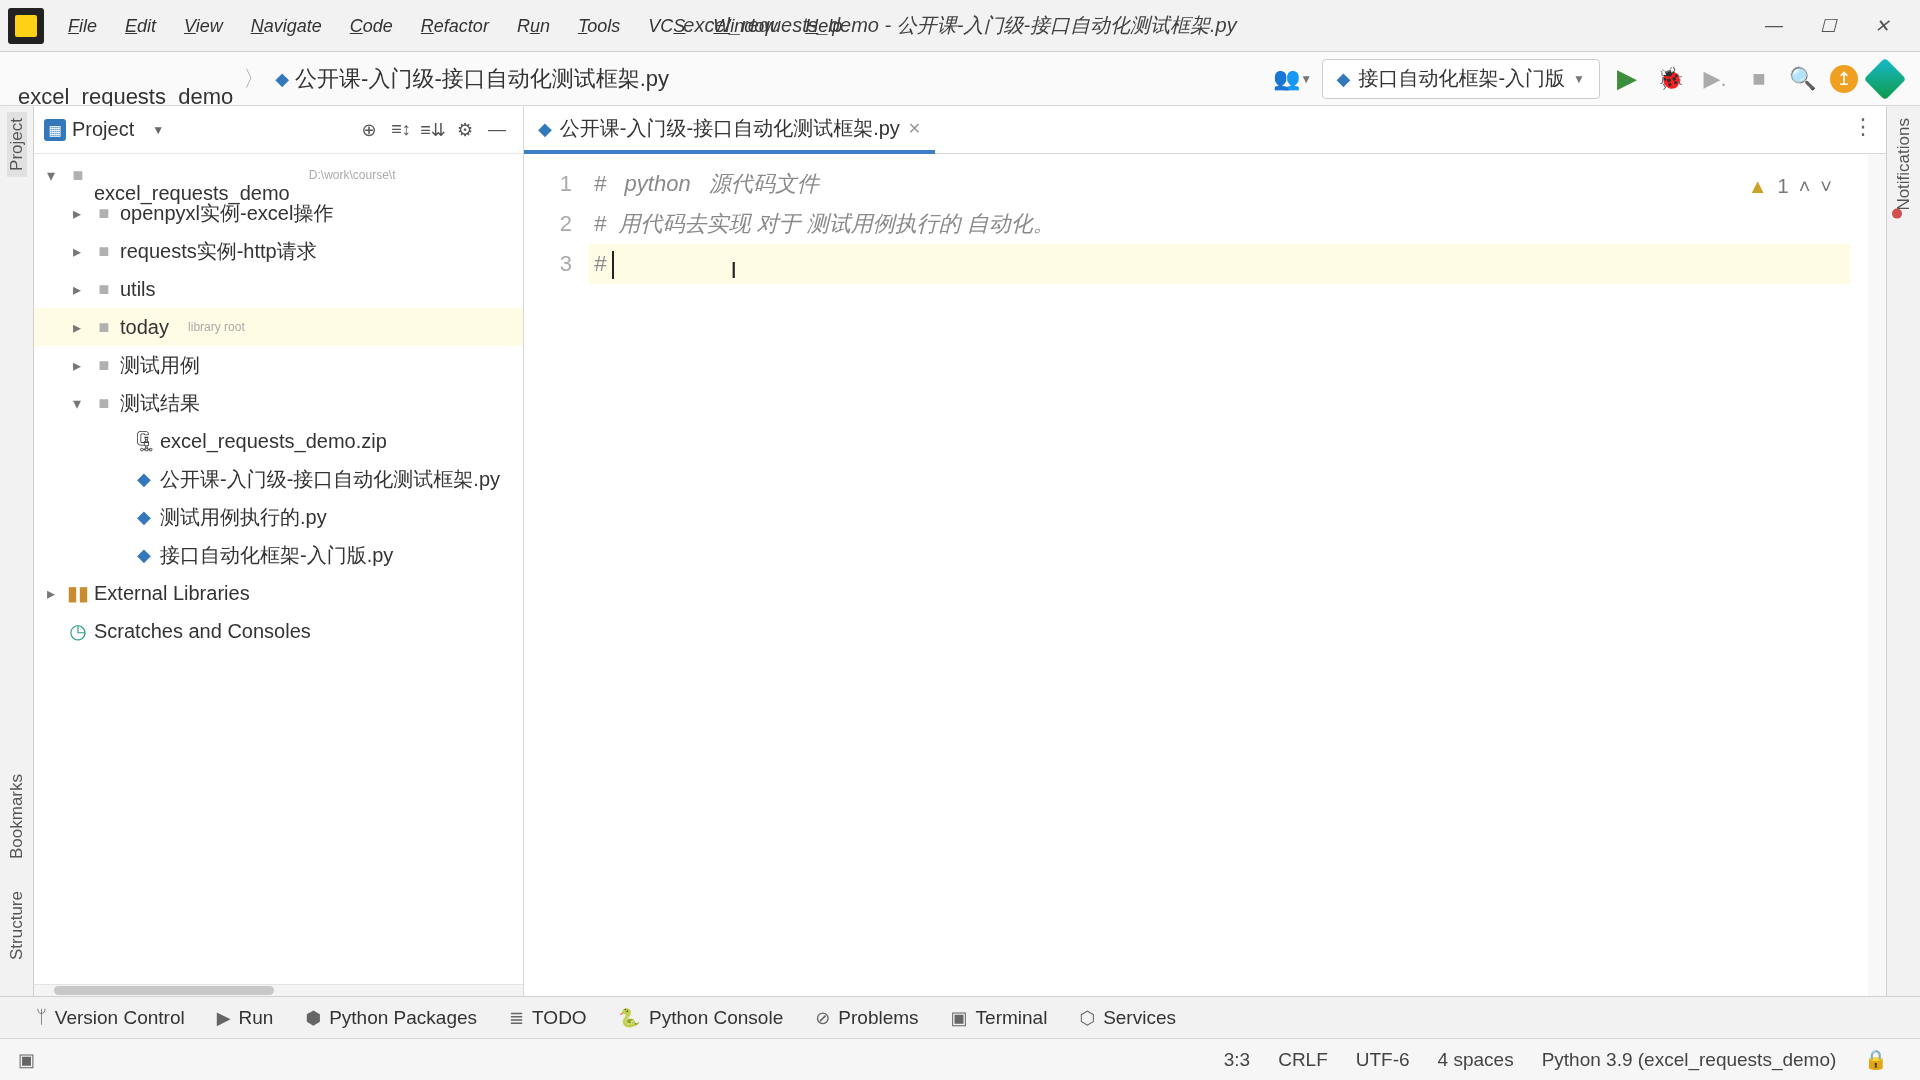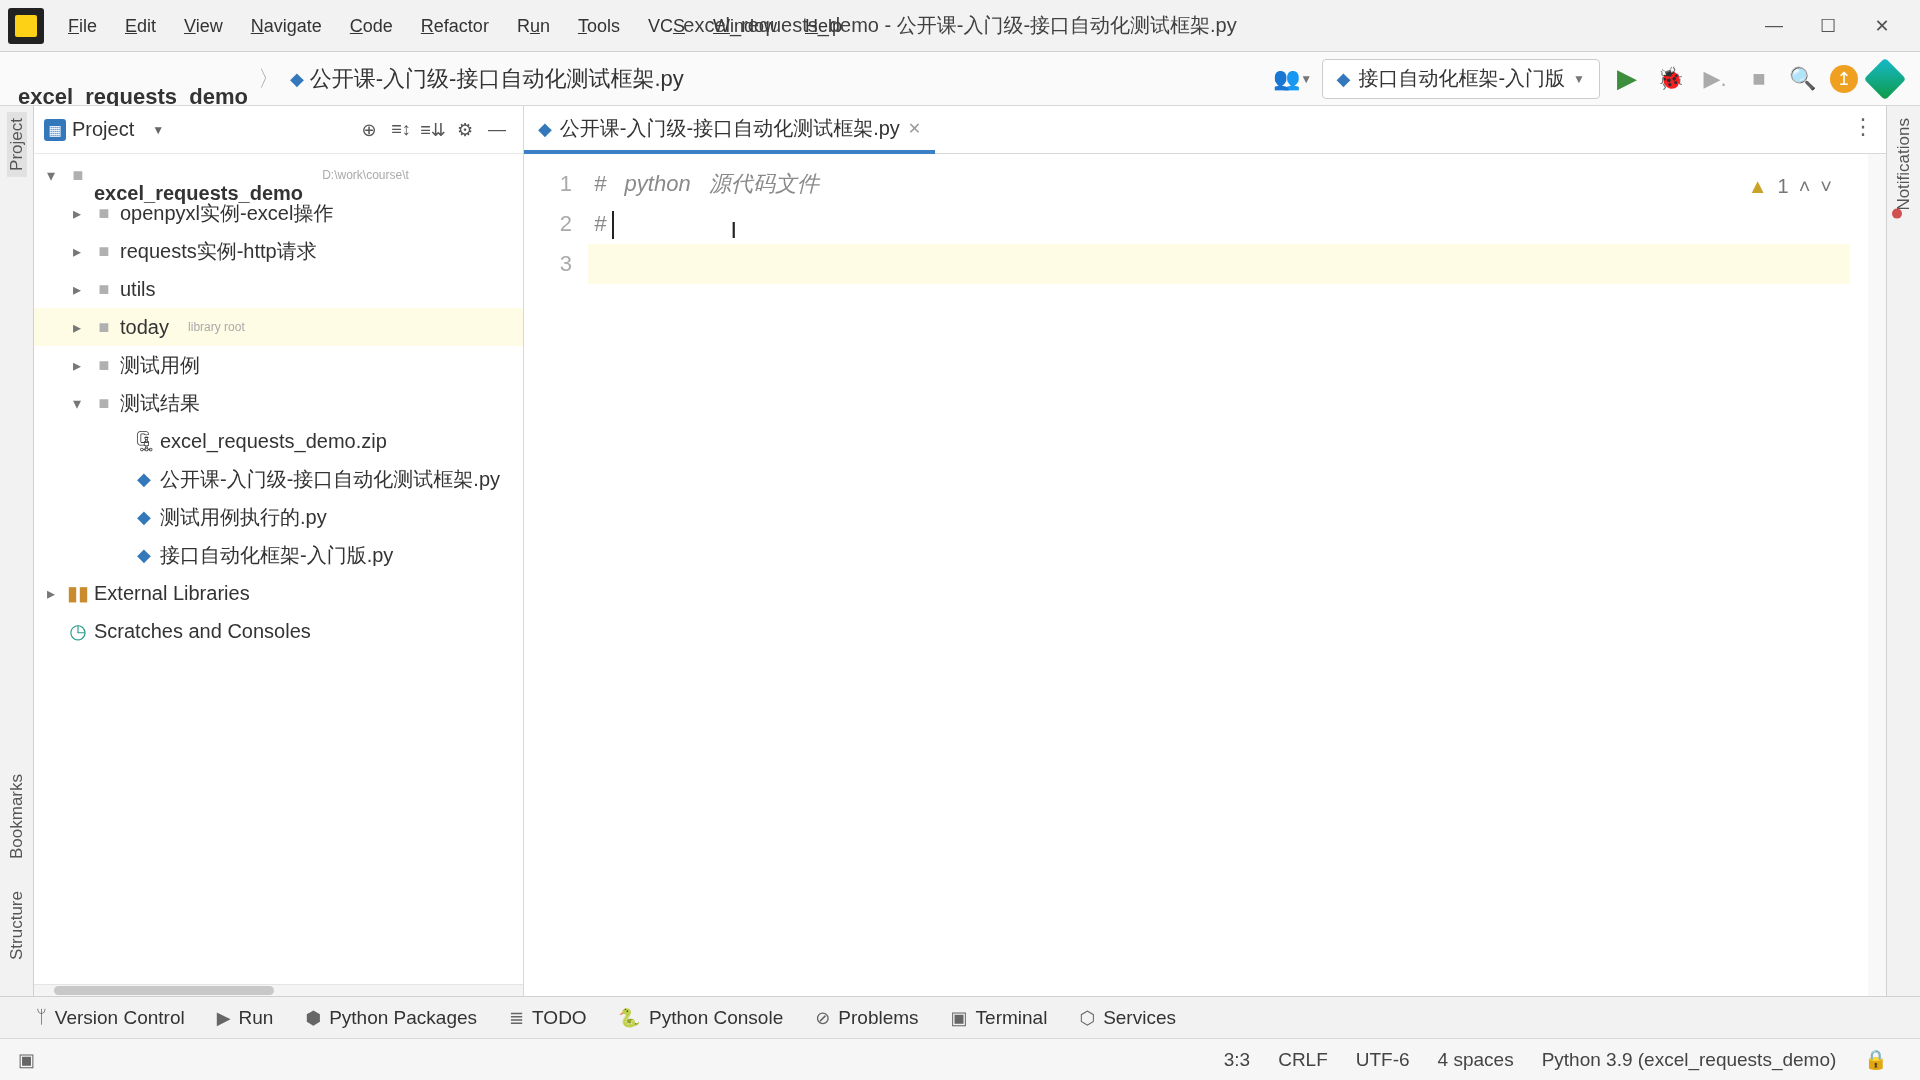"File" .topbar { font-style: none -> italic }
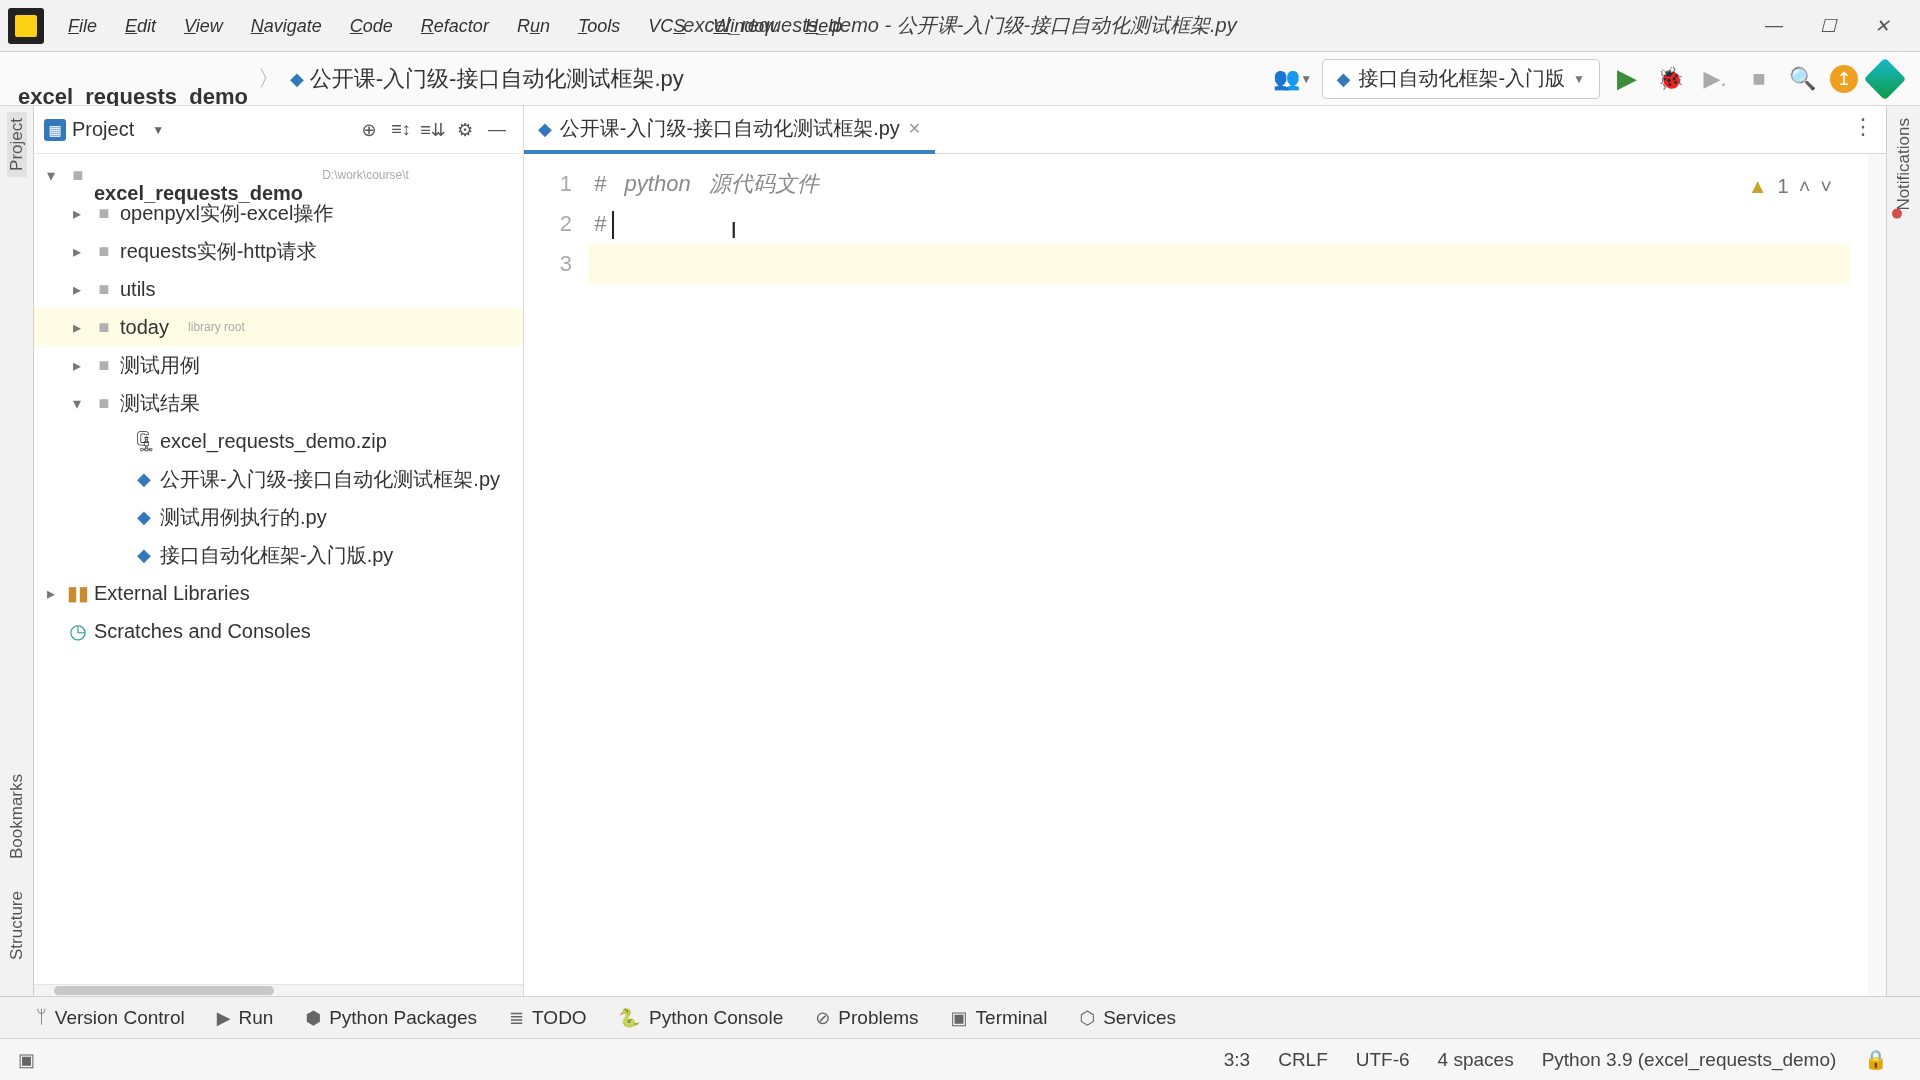"excel_requests_demo" .bold { font-weight: bold -> normal }
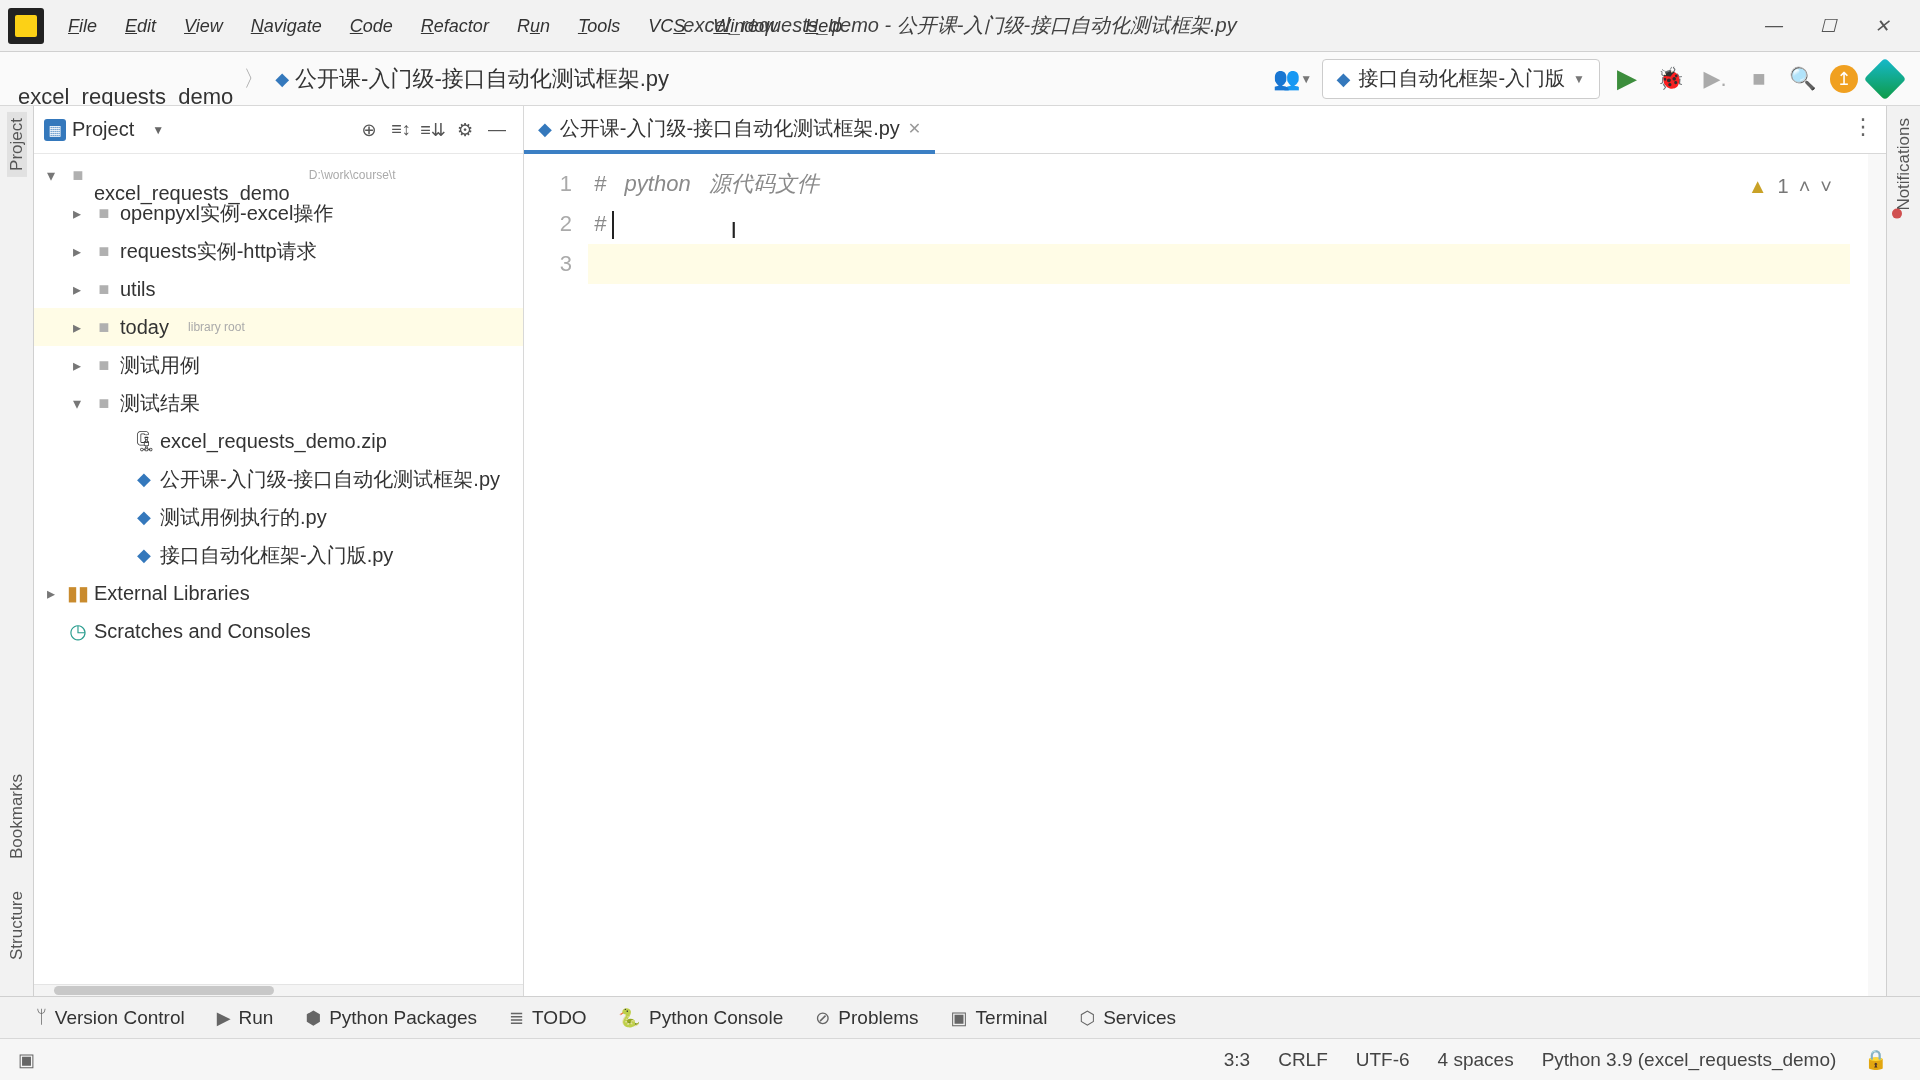"# 用代码去实现 对于 测试用例执行的 自动化。" div.line { html: none -> <div># 用代码去实现 对于 测试用例执行的 自动化。</div> }
